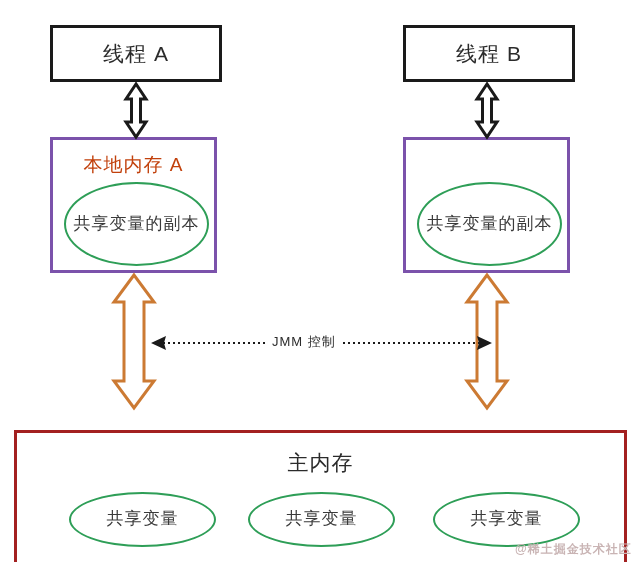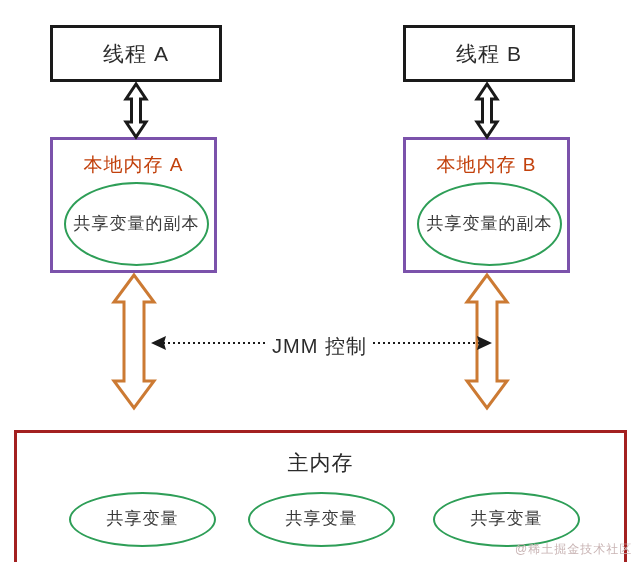"本地内存 B" div.local-title { html: <div>本地内存 B</div> -> none }
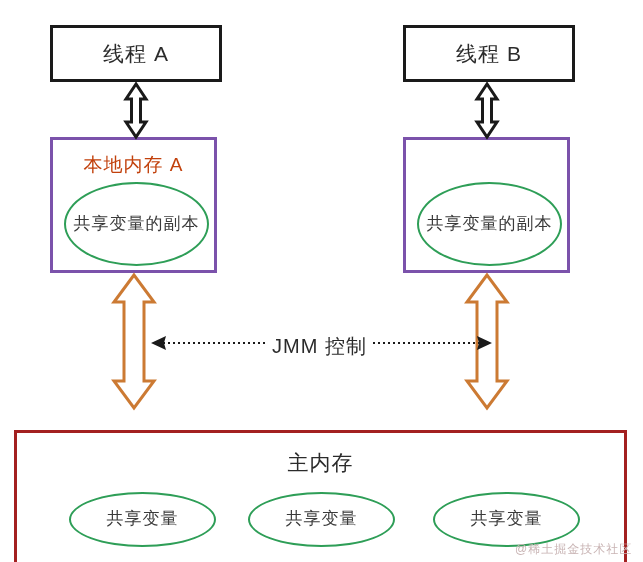"JMM 控制" .jmm-label { font-size: 20px -> 13px }
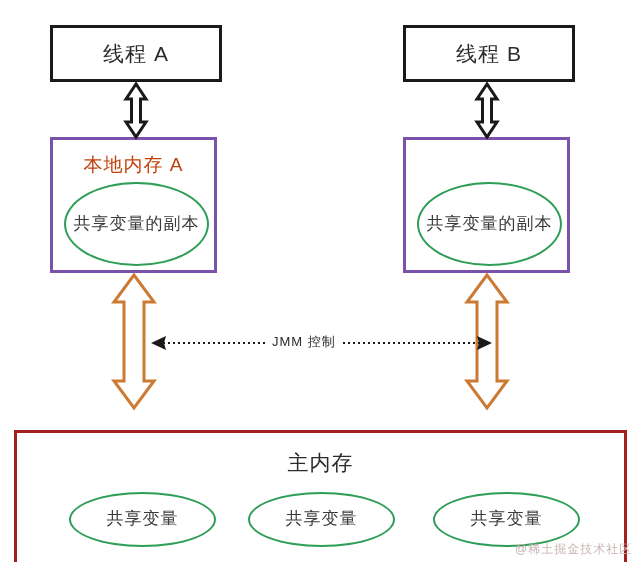"@稀土掘金技术社区" .watermark { font-weight: none -> bold }
